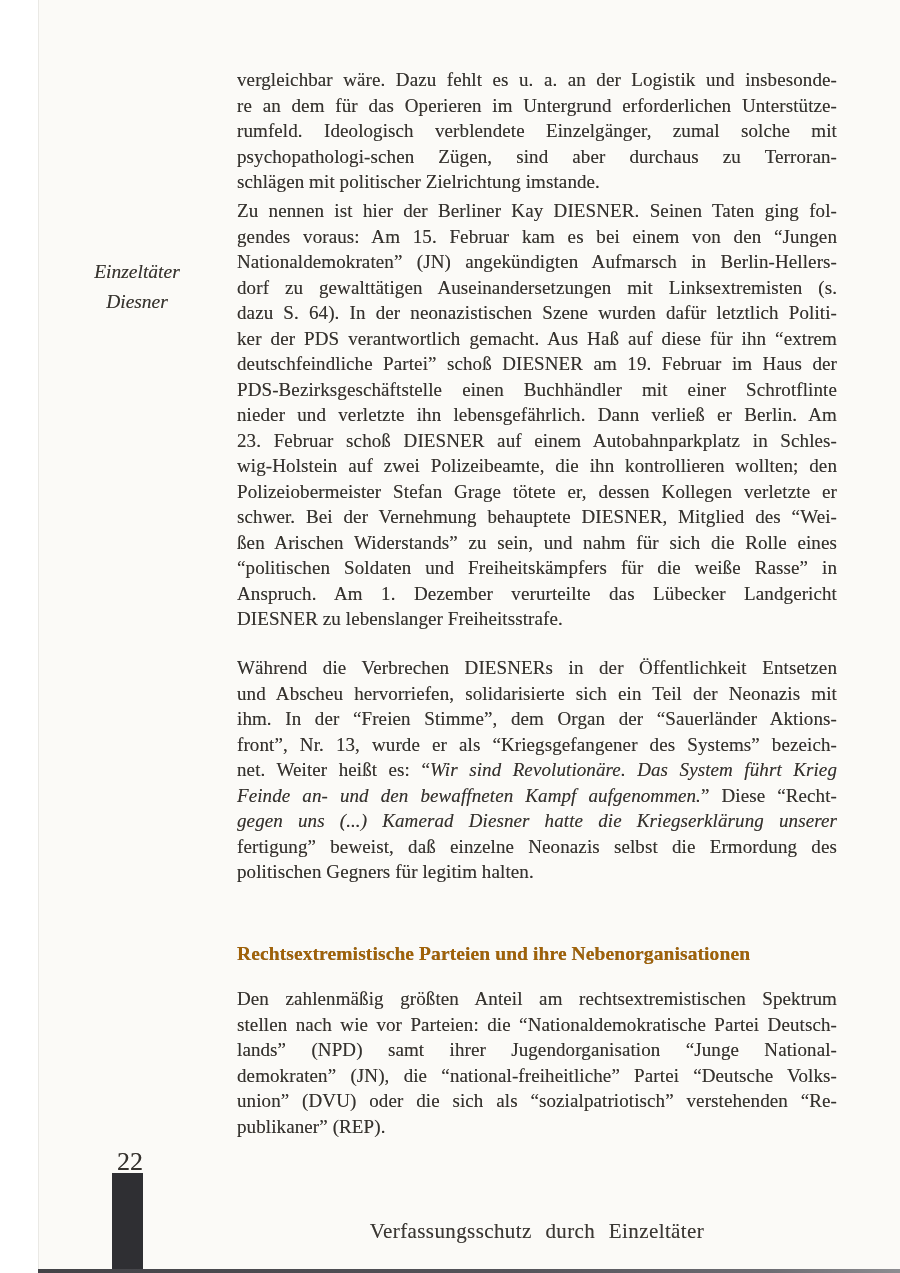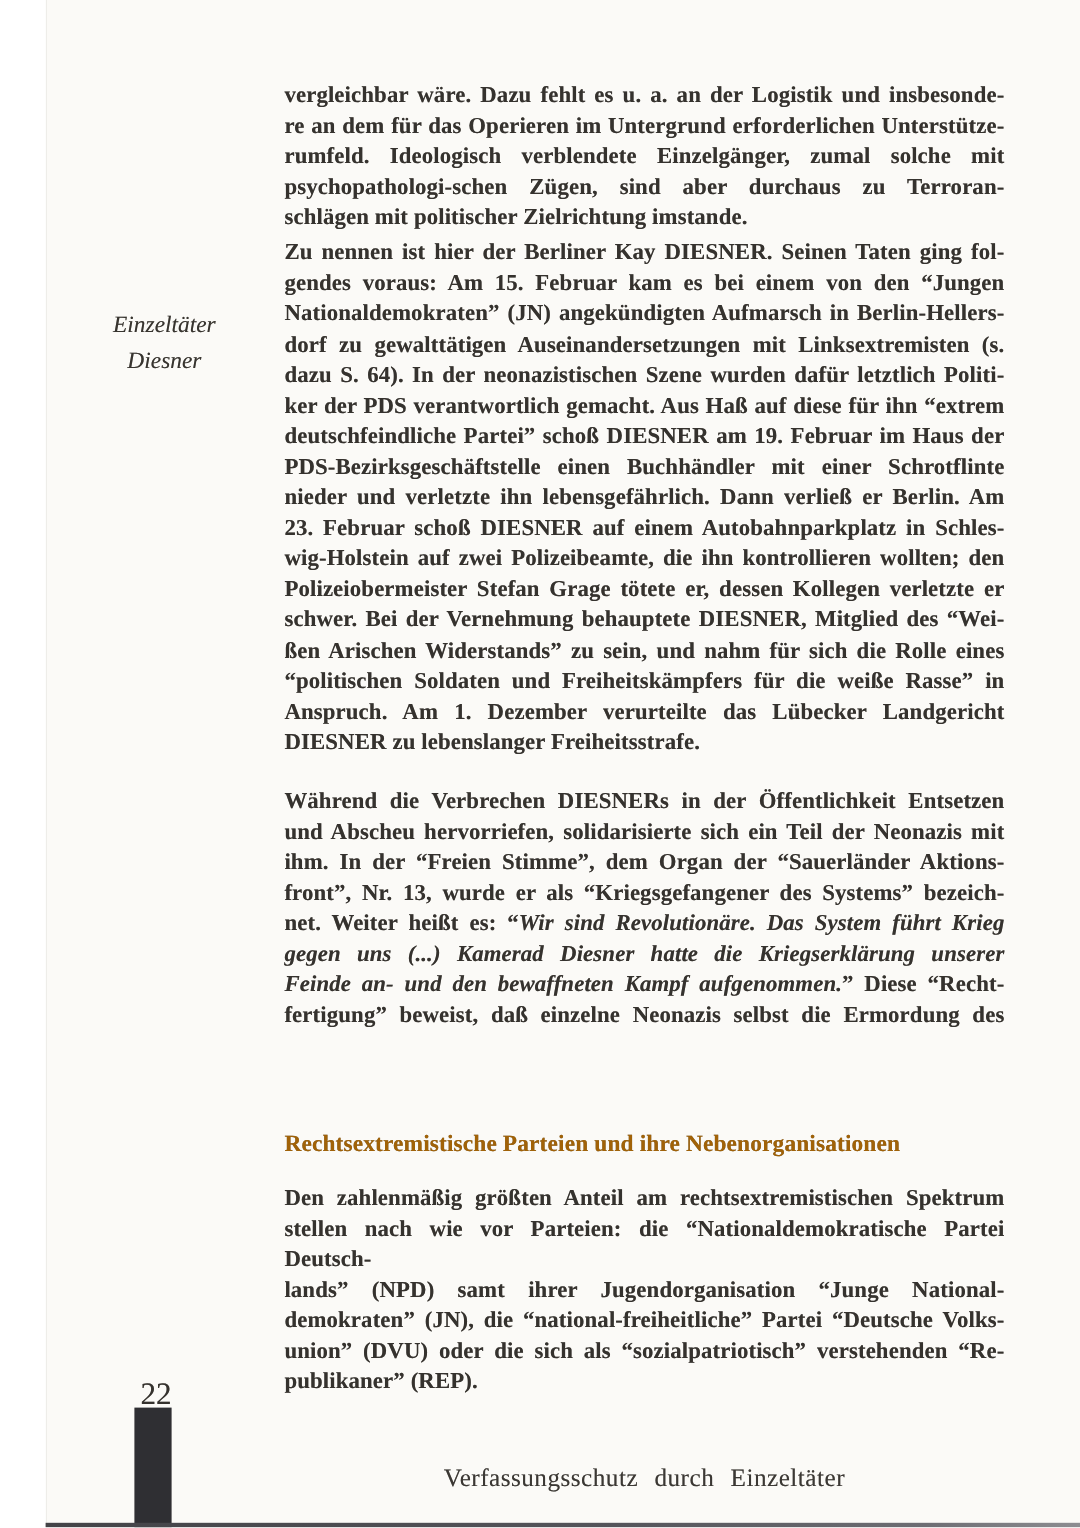"vergleichbar wäre. Dazu fehlt es" .ln { font-weight: bold -> none }
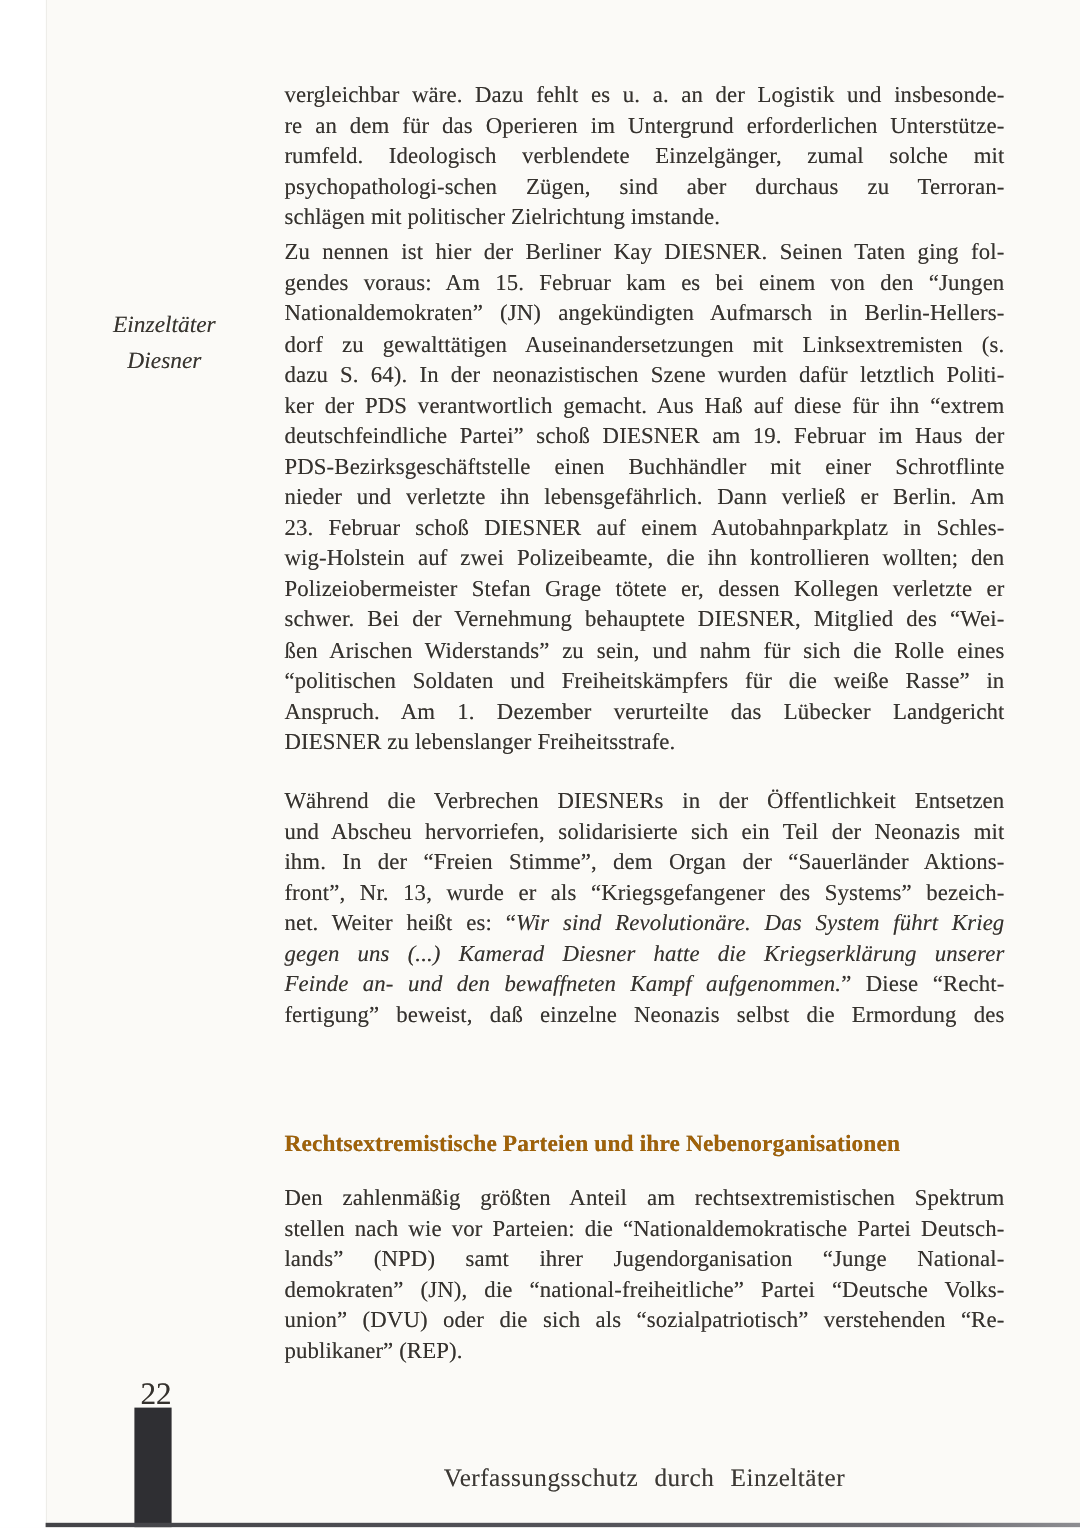"gegen uns (...) Kamerad Diesner" div.ln { order: before "Feinde an- und den bewaffneten" -> after "Feinde an- und den bewaffneten" }
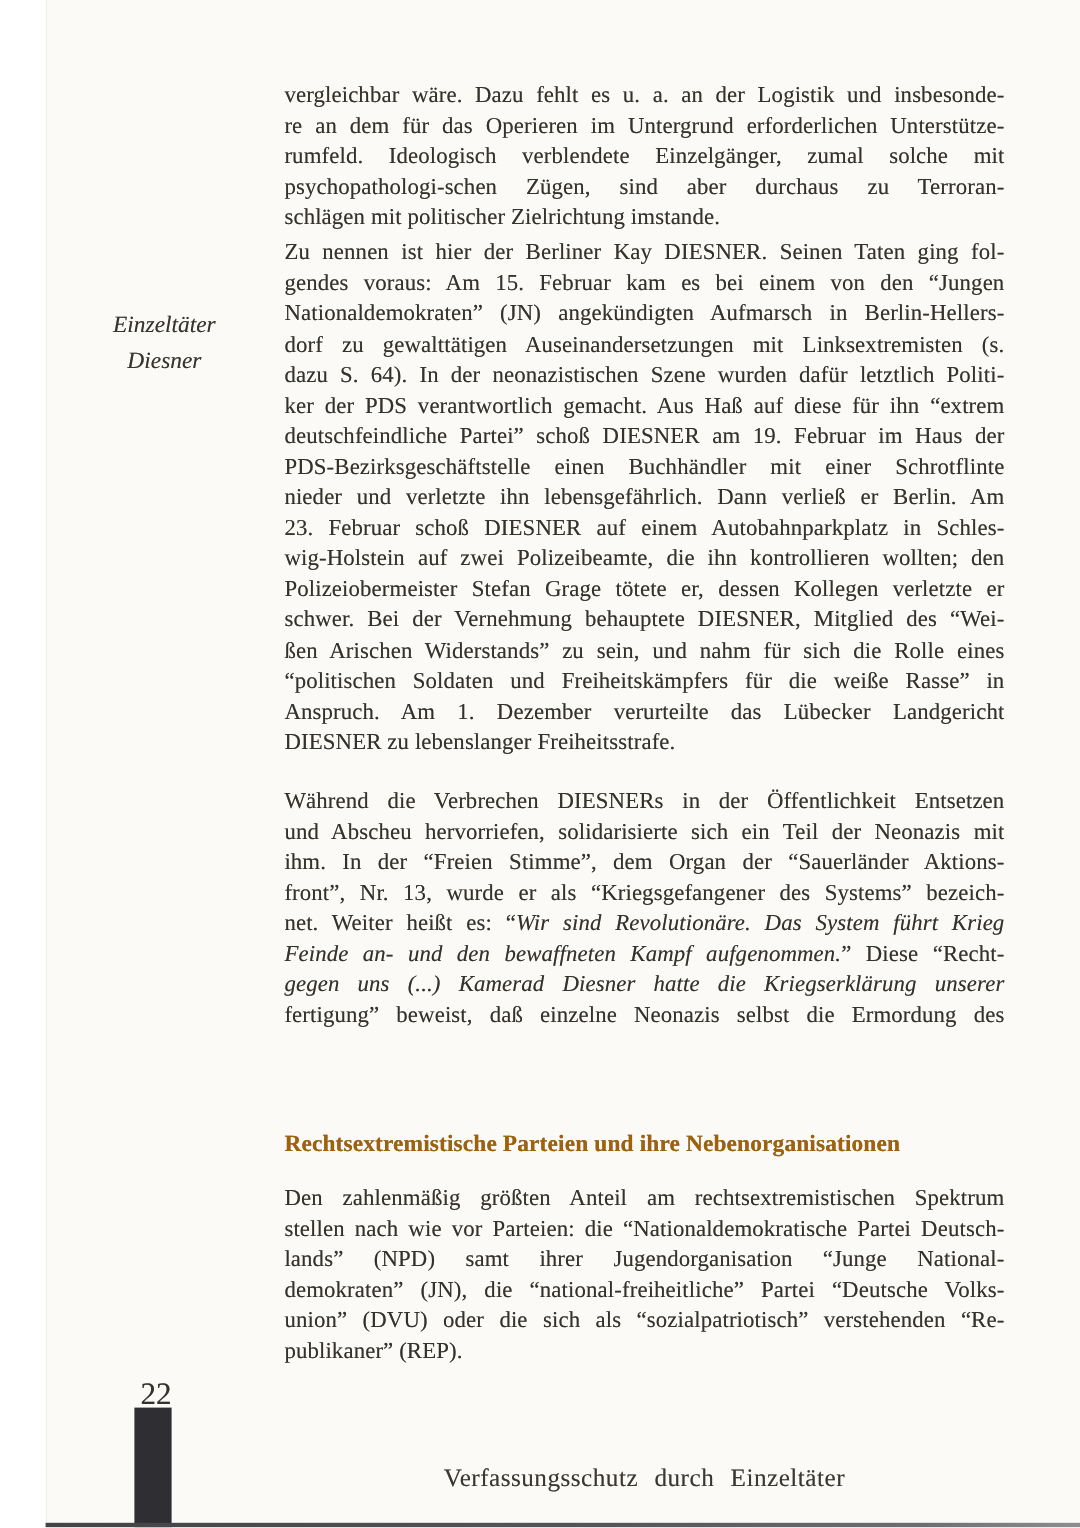"politischen Gegners für legitim halten." div.ln { html: none -> <div><span>politischen Gegners für legitim halten.</span></div> }
